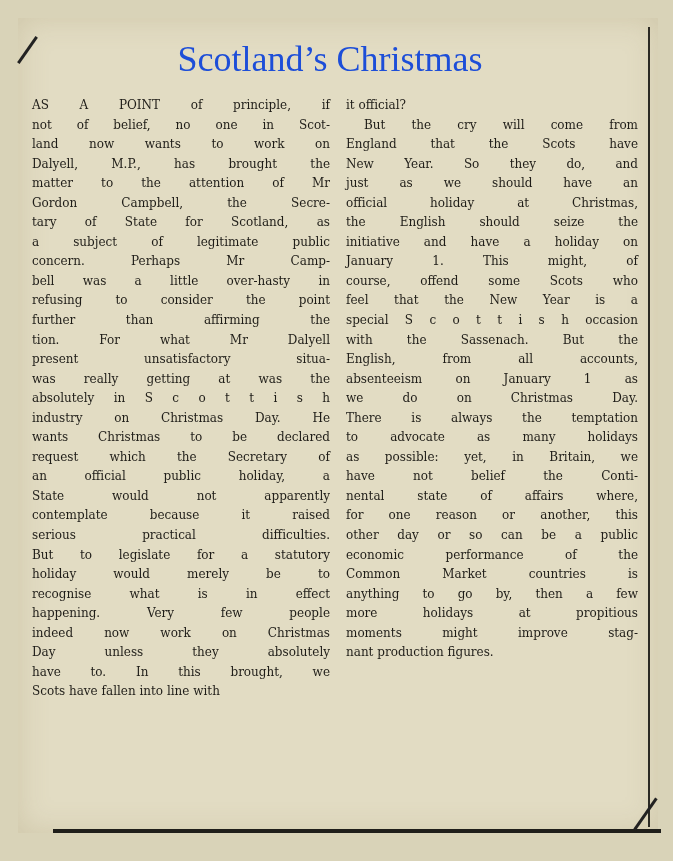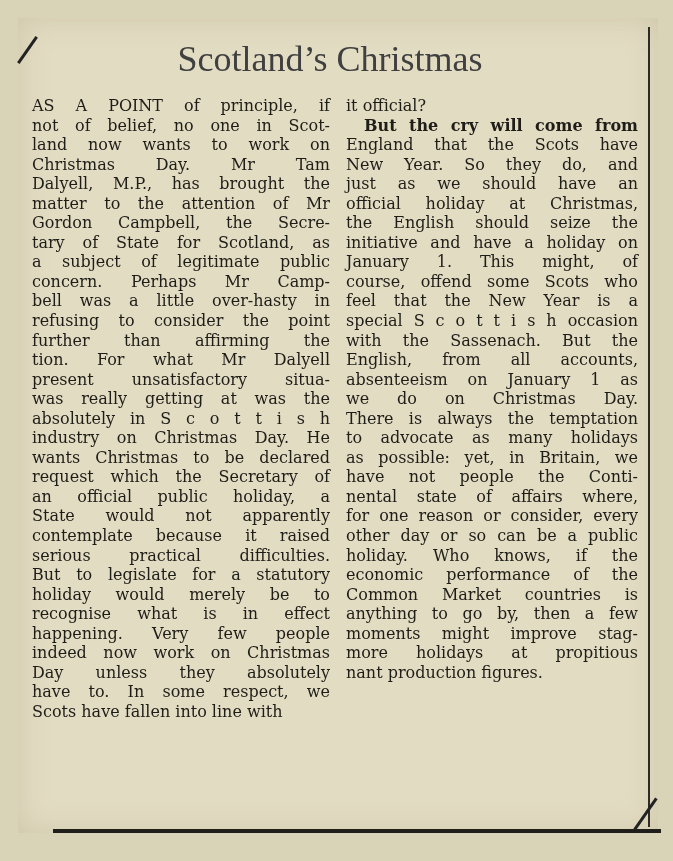"Scotland’s Christmas" .headline { color: #404040 -> #1d4ed8 }
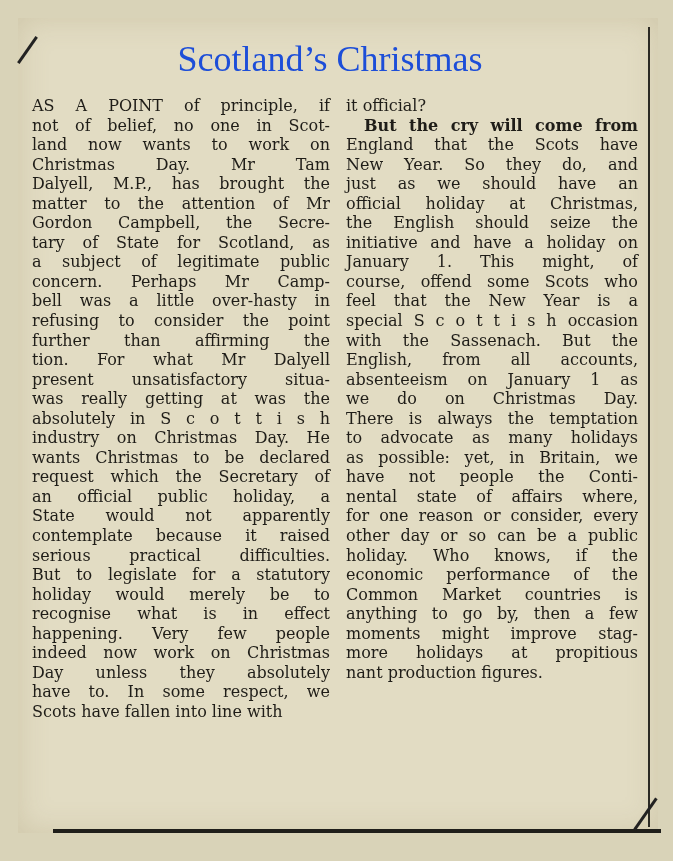"AS A POINT of principle," .col { font-size: 16px -> 12px }
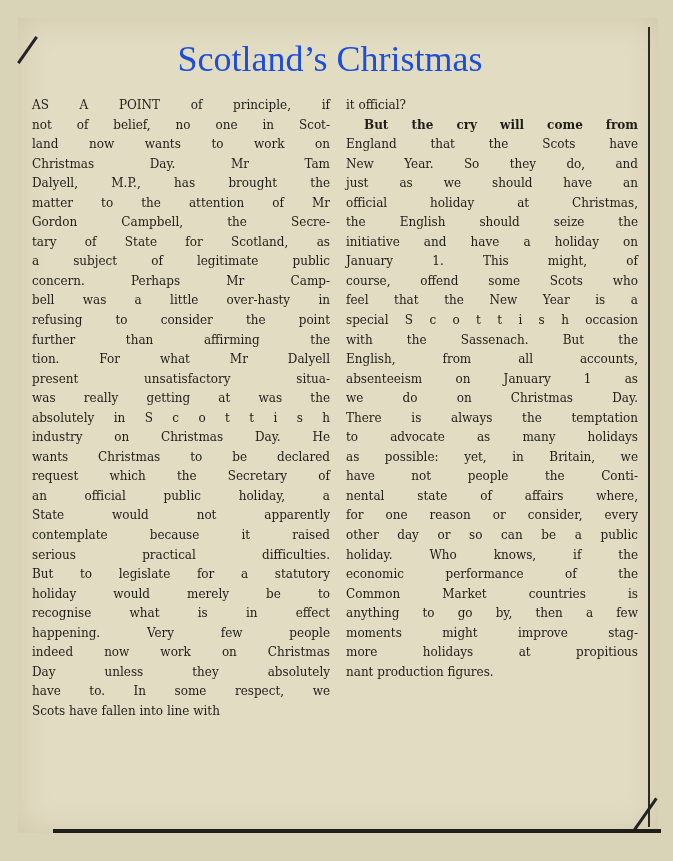"But the cry will come" span.line { font-weight: bold -> none }
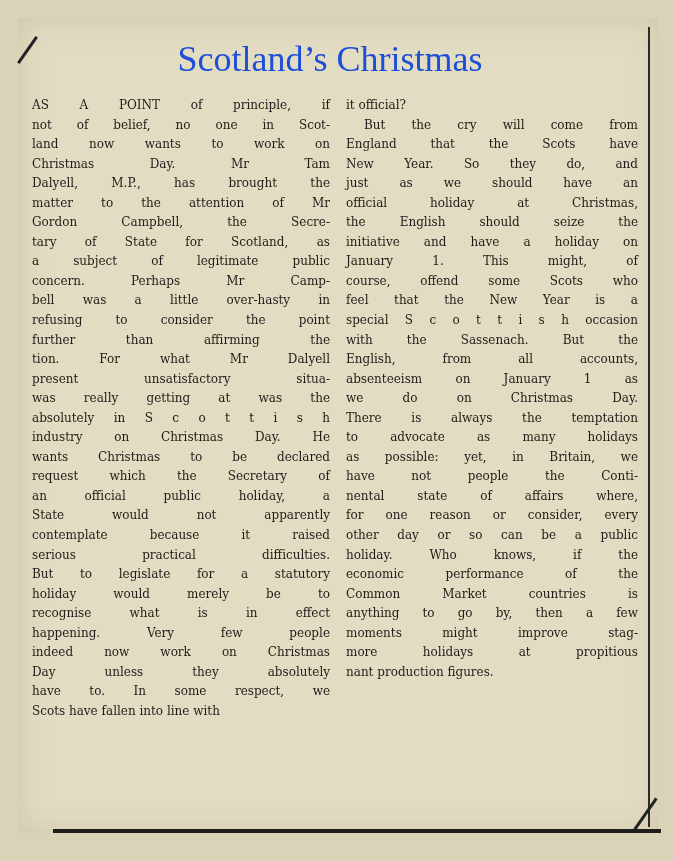"Christmas Day. Mr Tam" span.line { html: <span>Christmas Day. Mr Tam</span> -> none }
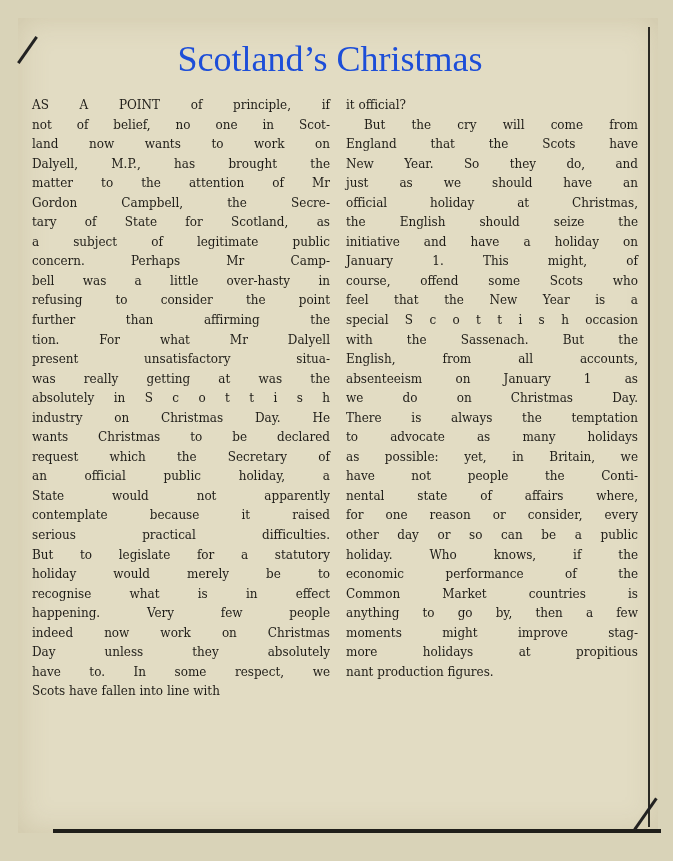"have not people the Conti-" span.line { text: people -> belief }
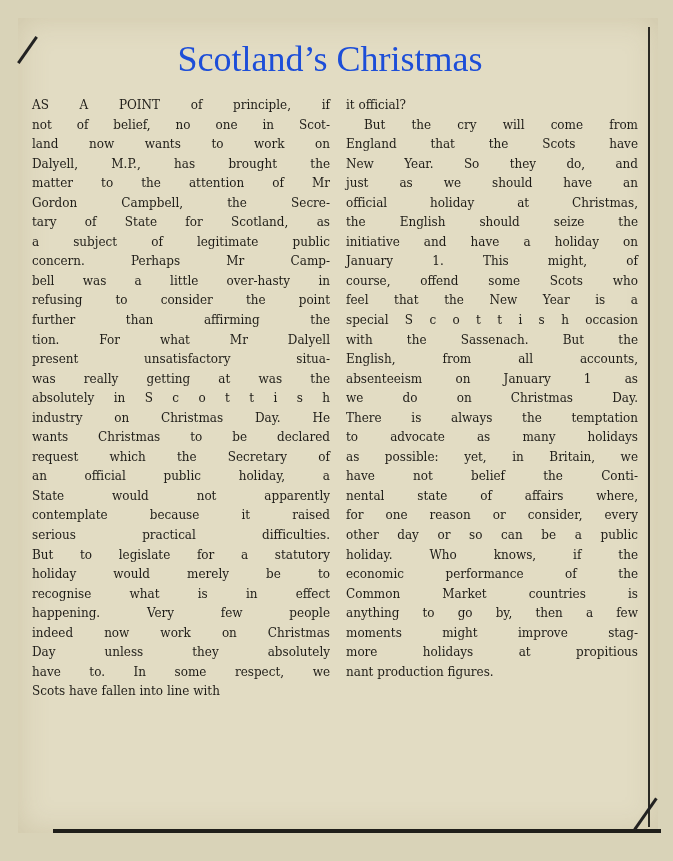"for one reason or consider," span.line { text: consider, every -> another, this }
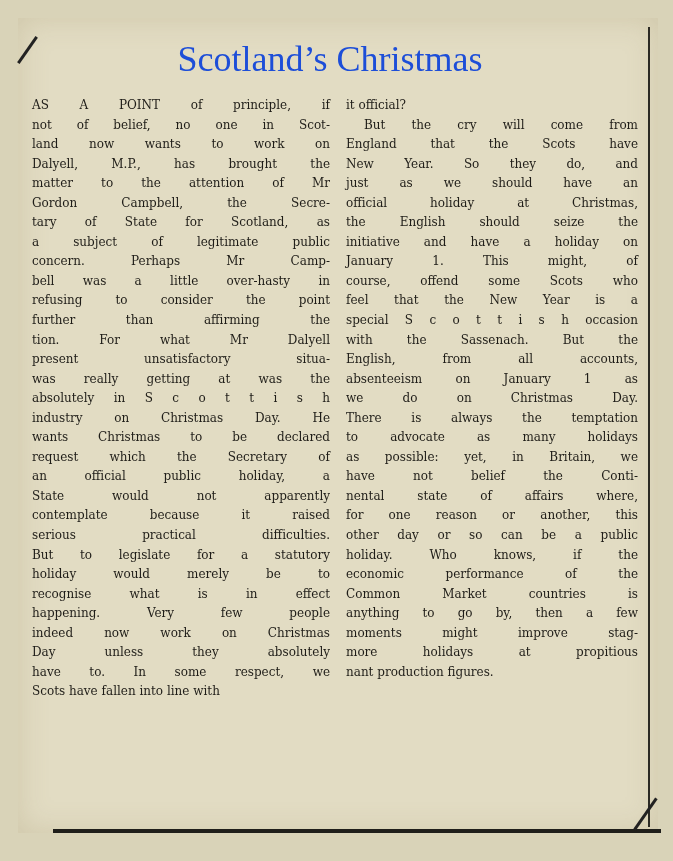"holiday. Who knows, if the" span.line { html: <span>holiday. Who knows, if the</span> -> none }
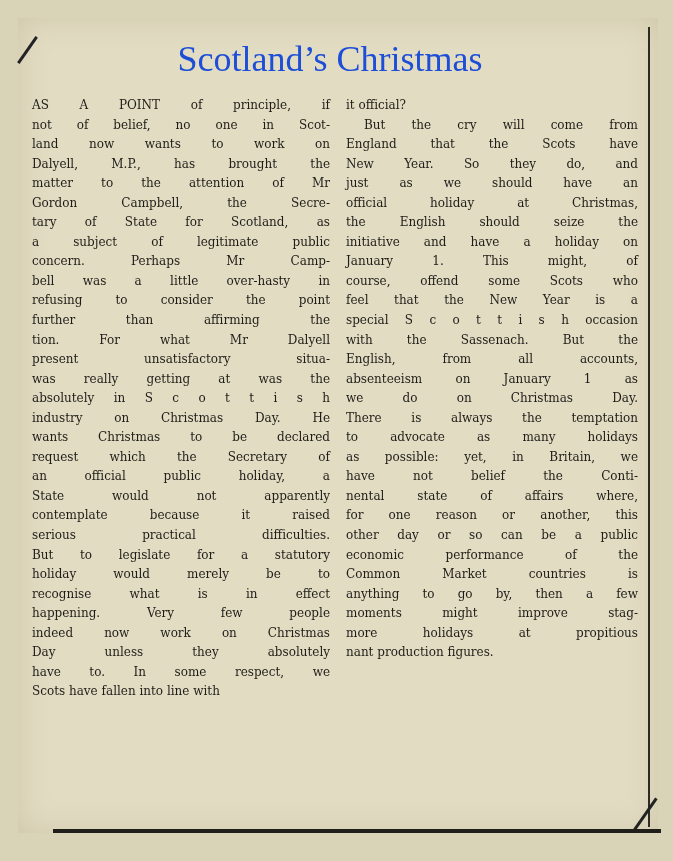"moments might improve stag-" span.line { order: before "more holidays at propitious" -> after "more holidays at propitious" }
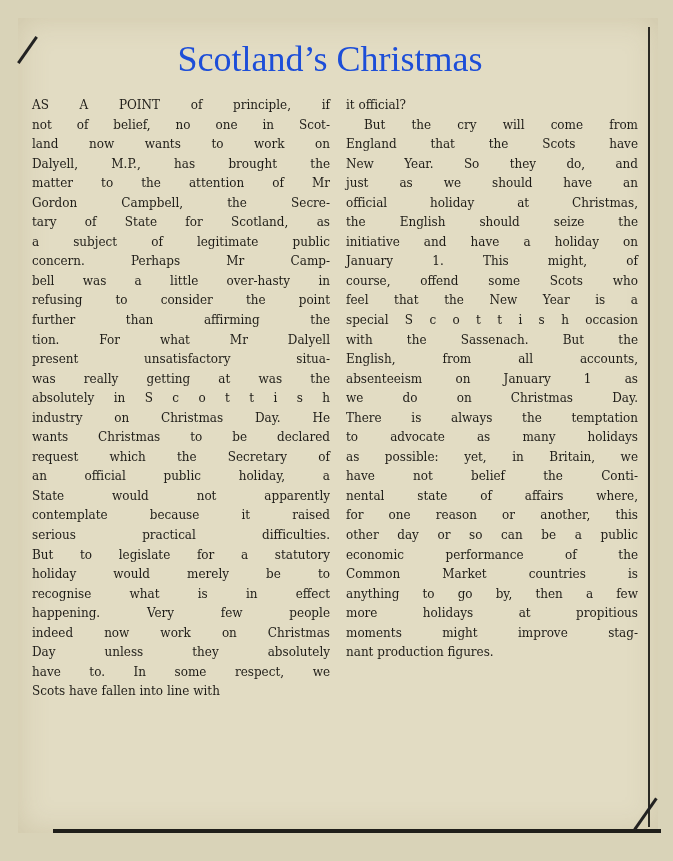"have to. In some respect," span.line { text: some respect -> this brought }
